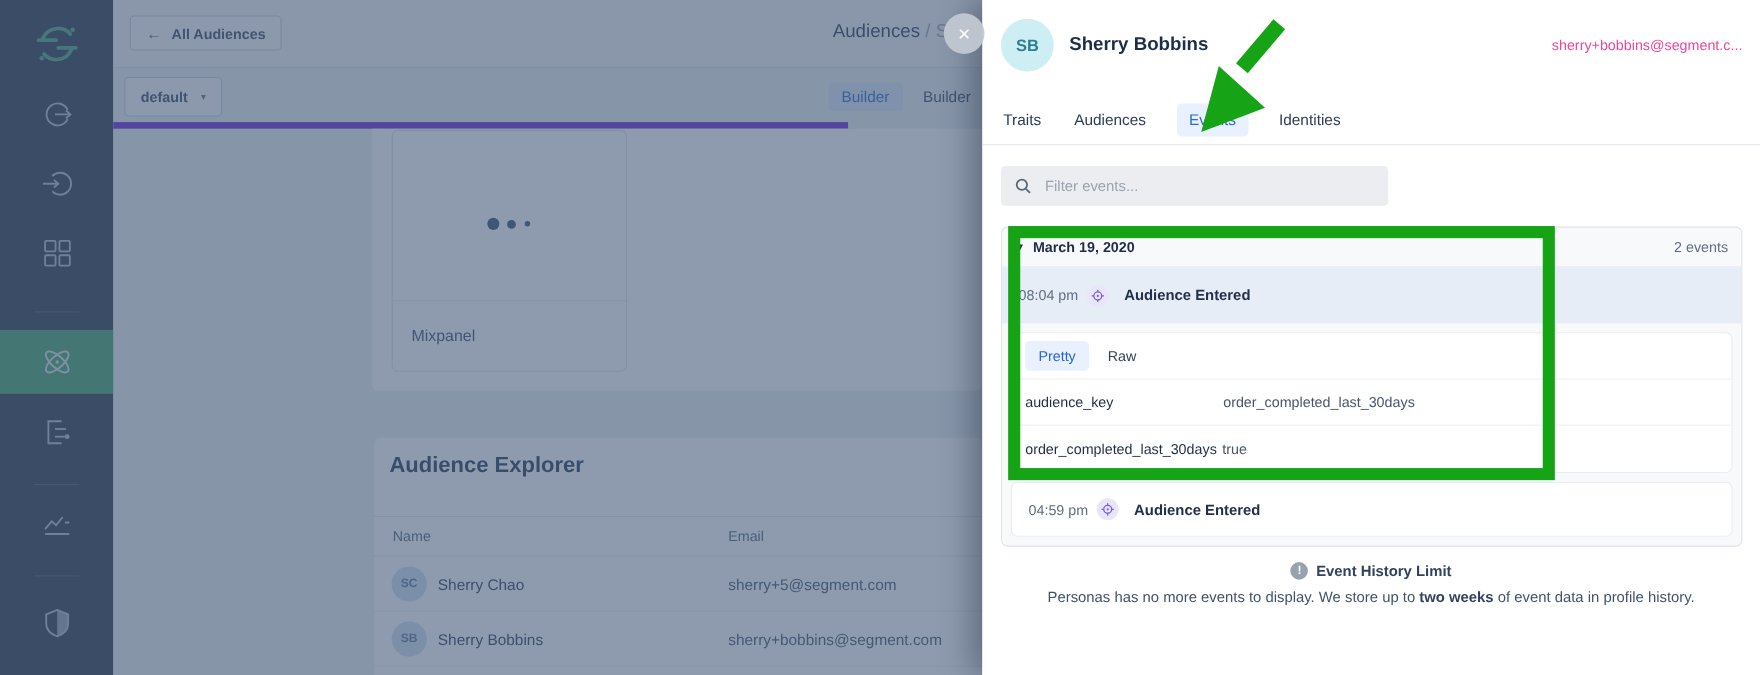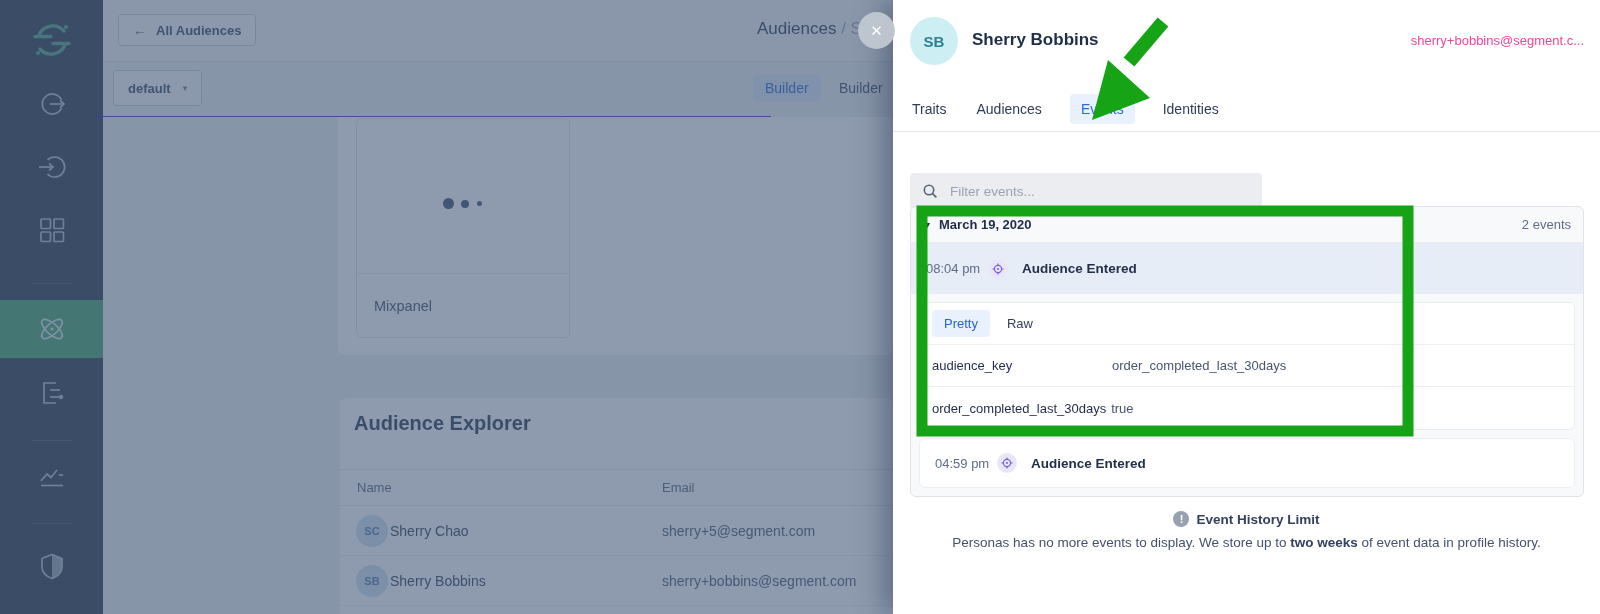"default" .toolbar { border-bottom: 1px solid #6d28d9 -> 6px solid #6d28d9 }
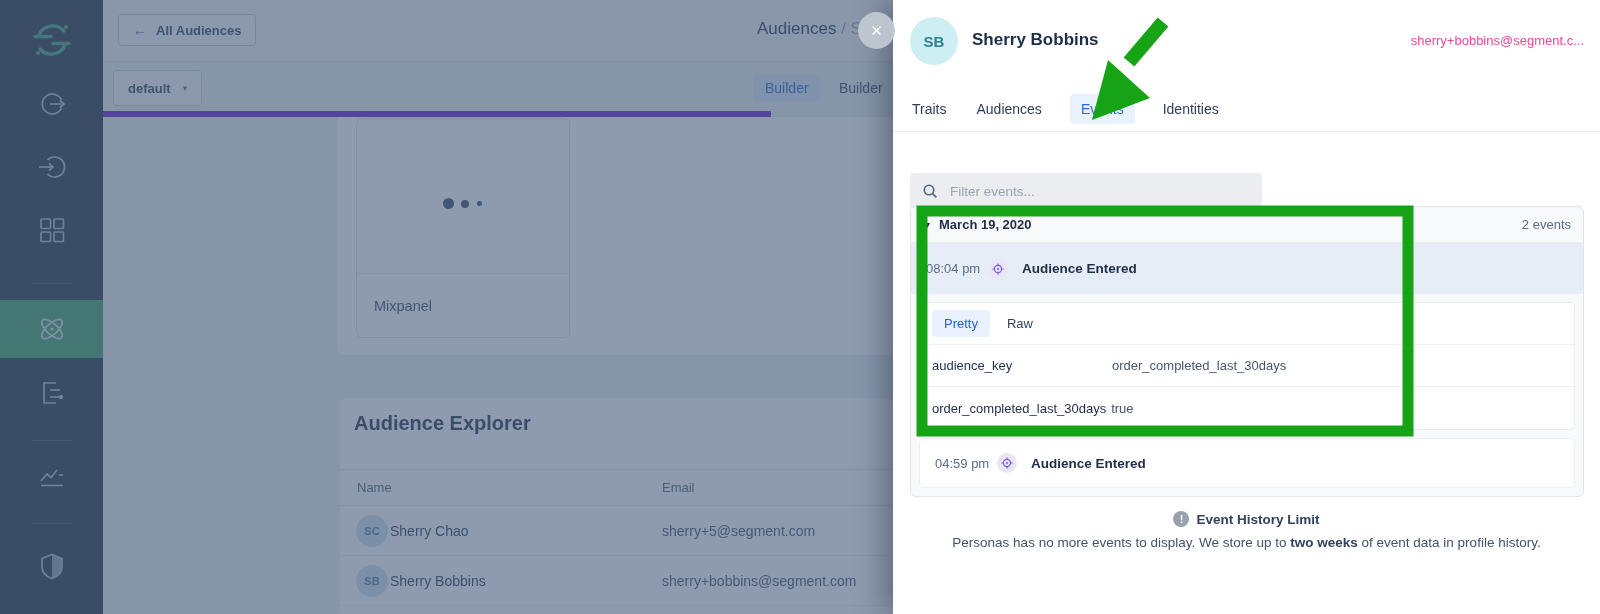"Filter events..." .filter { margin-top: 22px -> none }
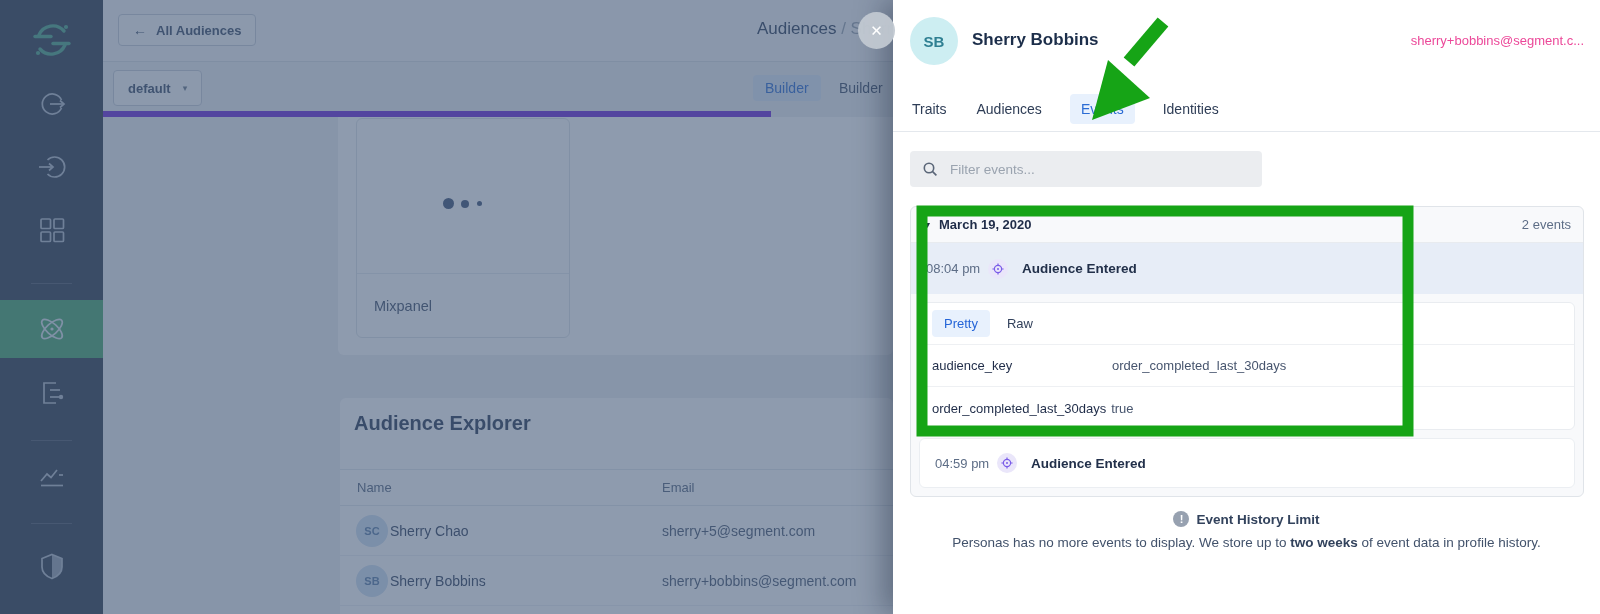"Sherry Chao" .ae-row .nm { margin-left: 2px -> 10px }
